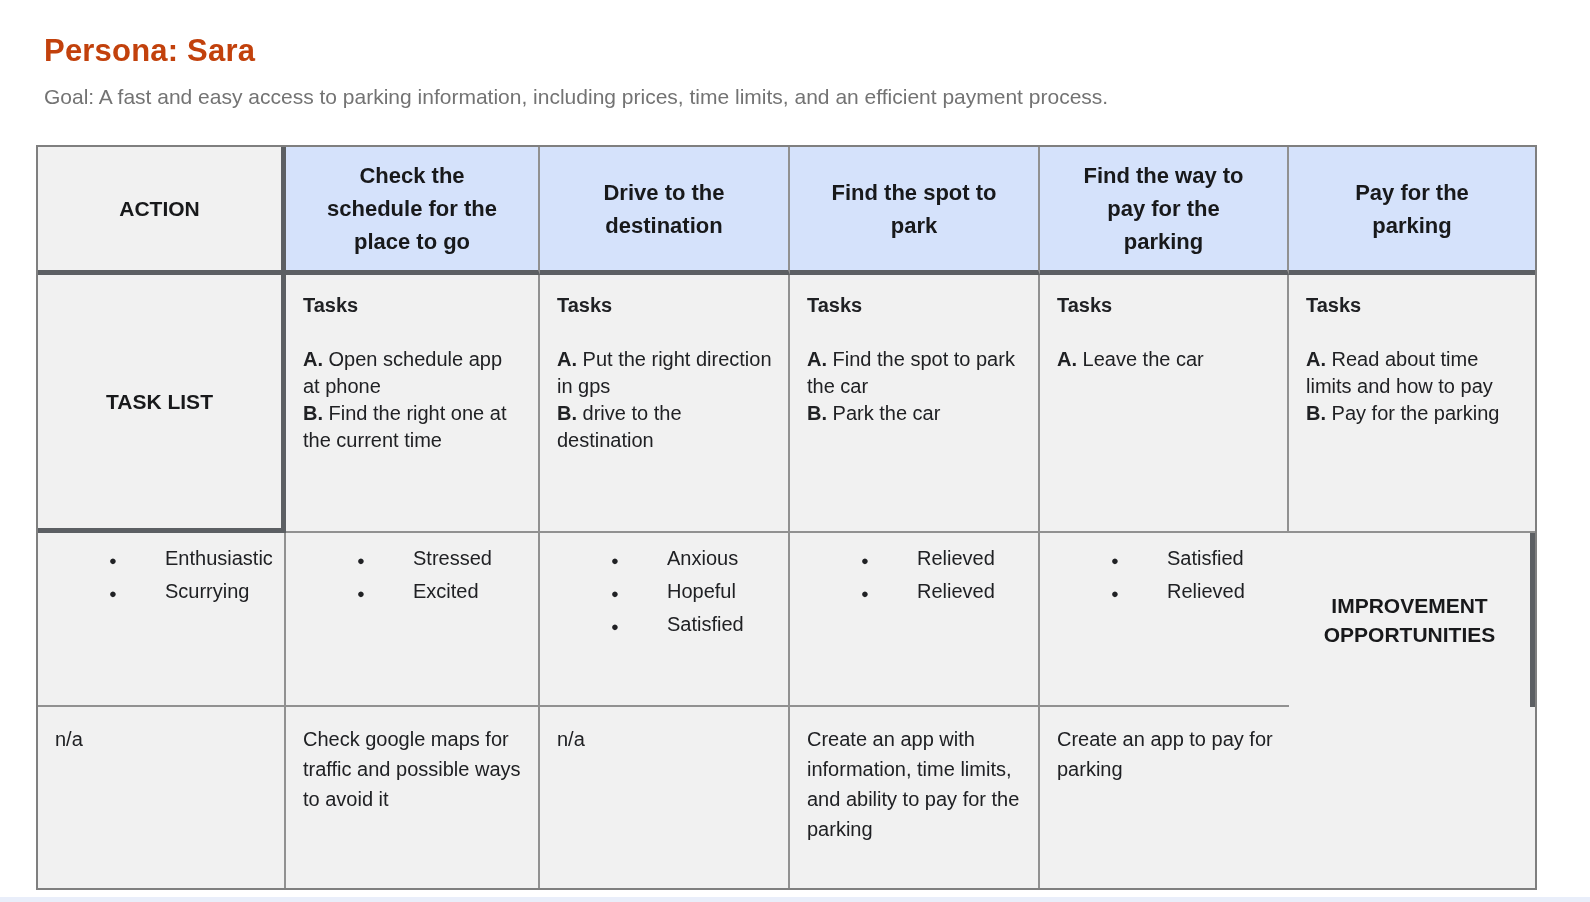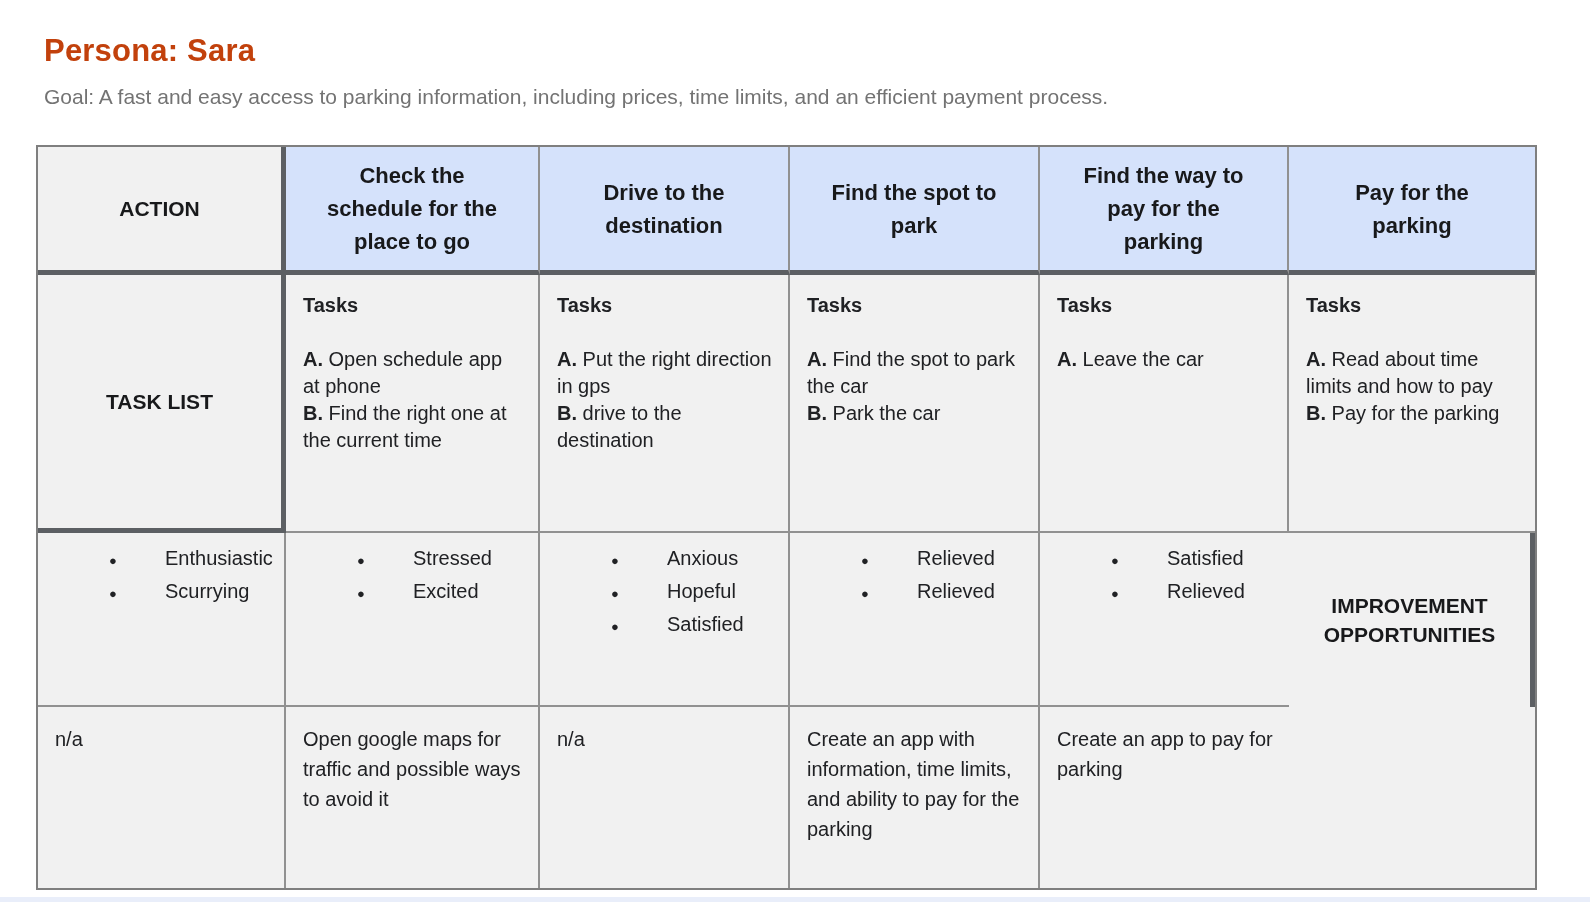"Open google maps for traffic" div.cell { text: Open -> Check }
